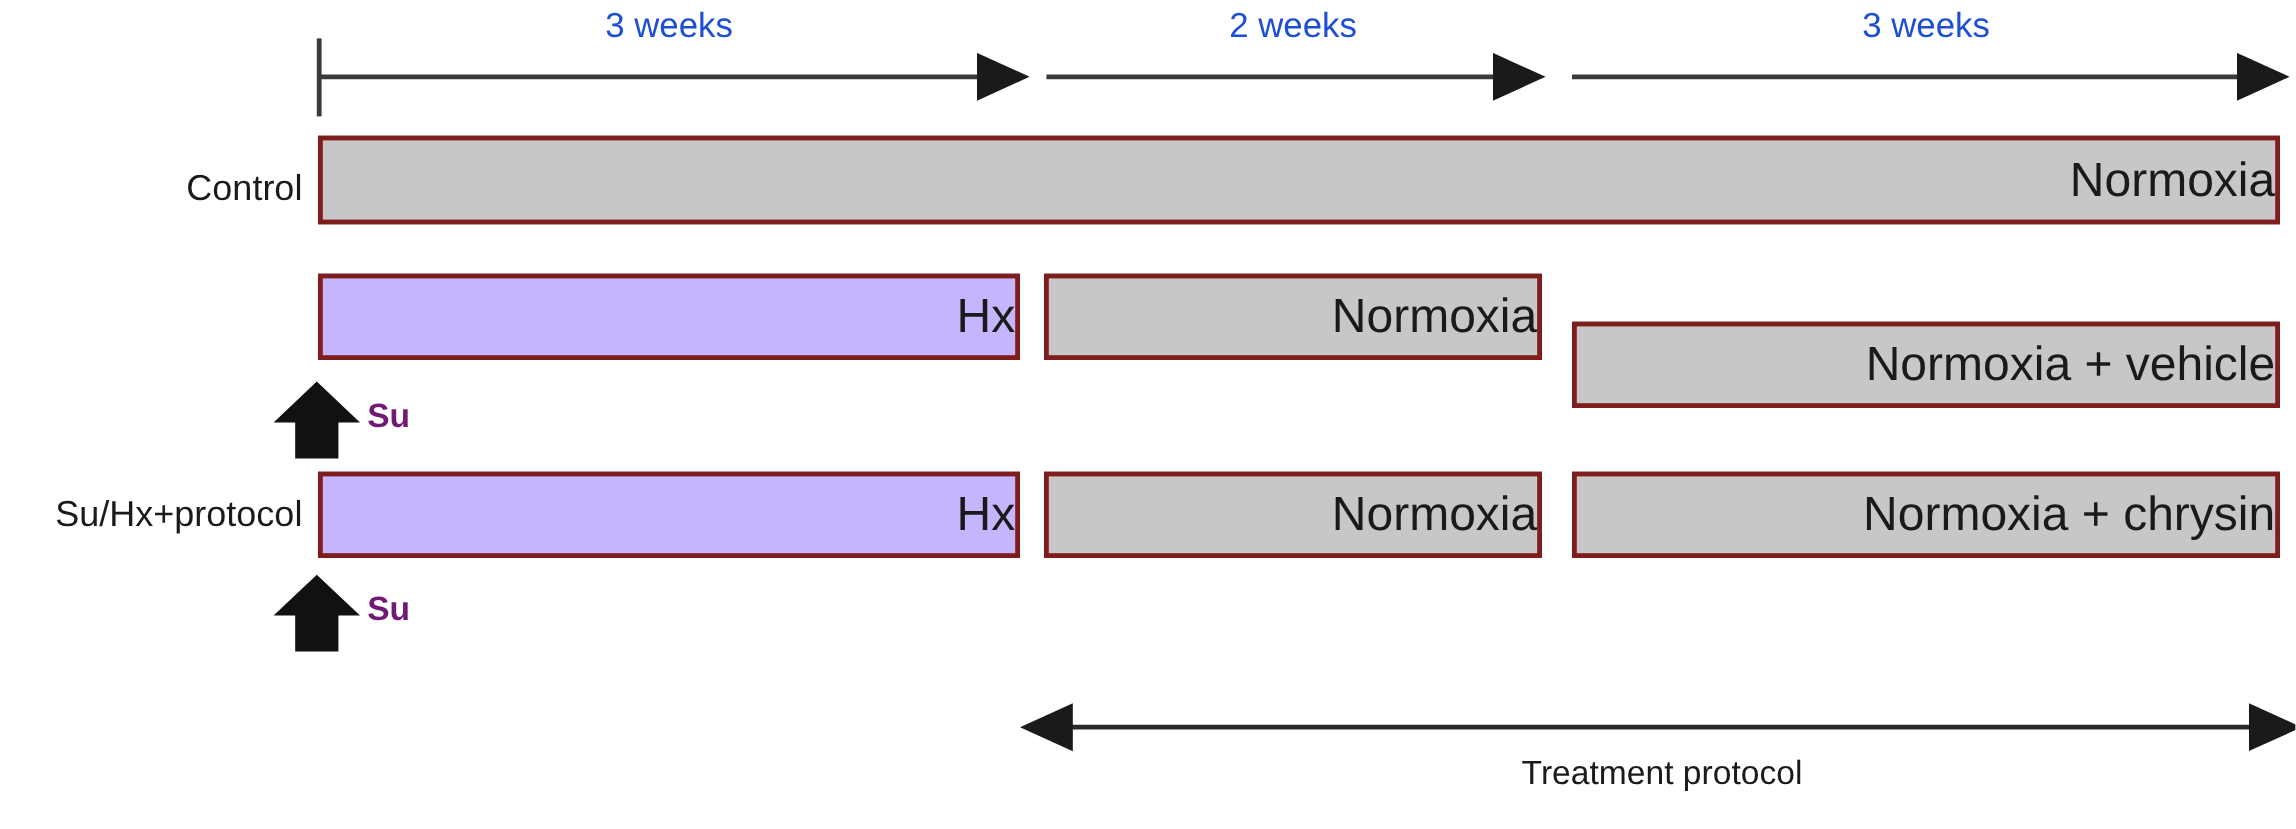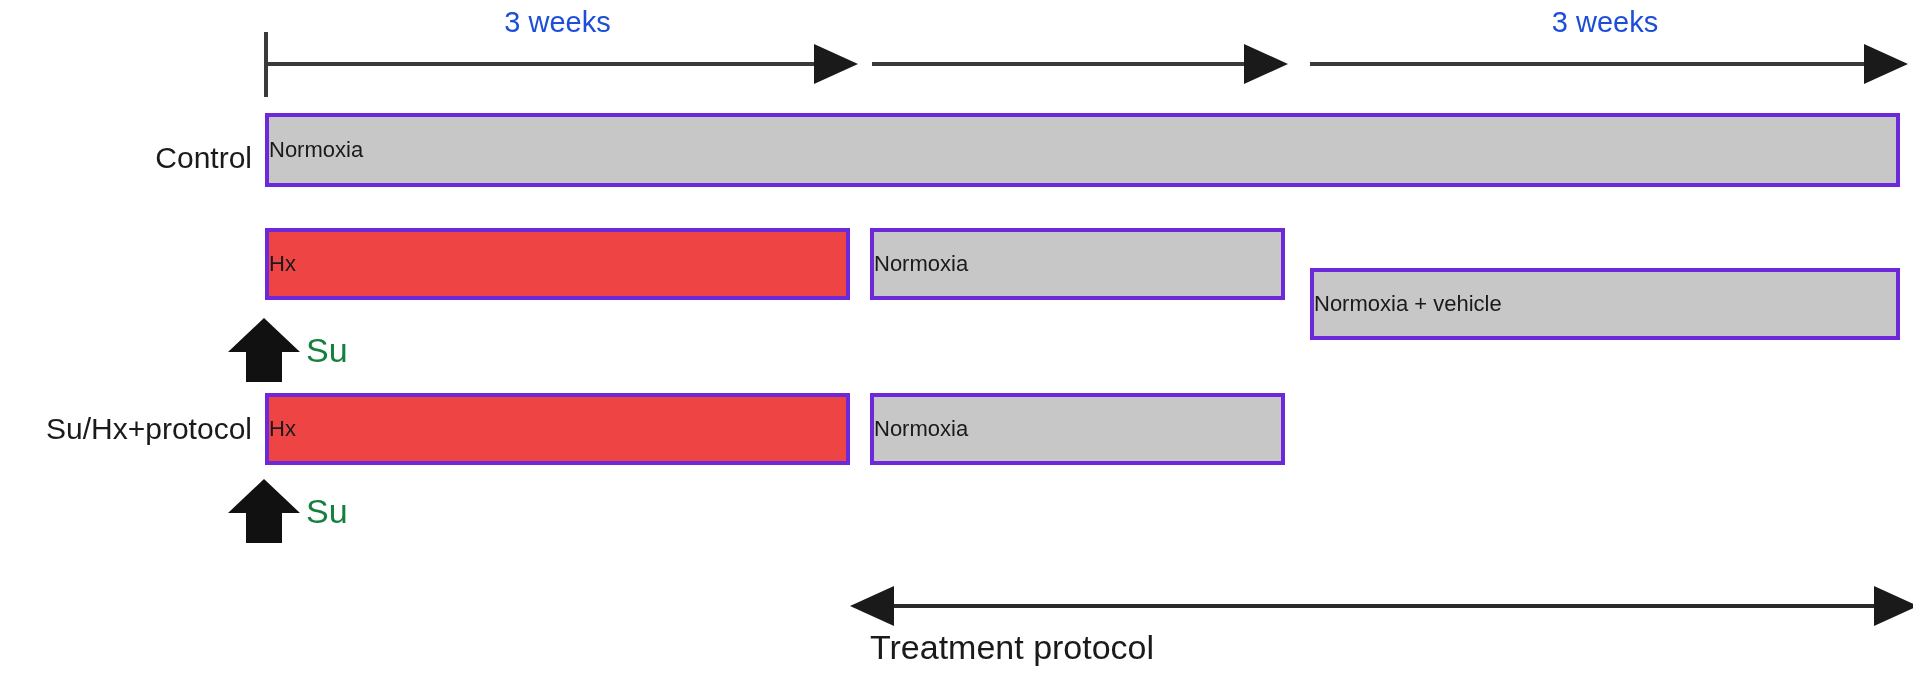"2 weeks" div.period-caption { html: none -> <div>2 weeks</div> }
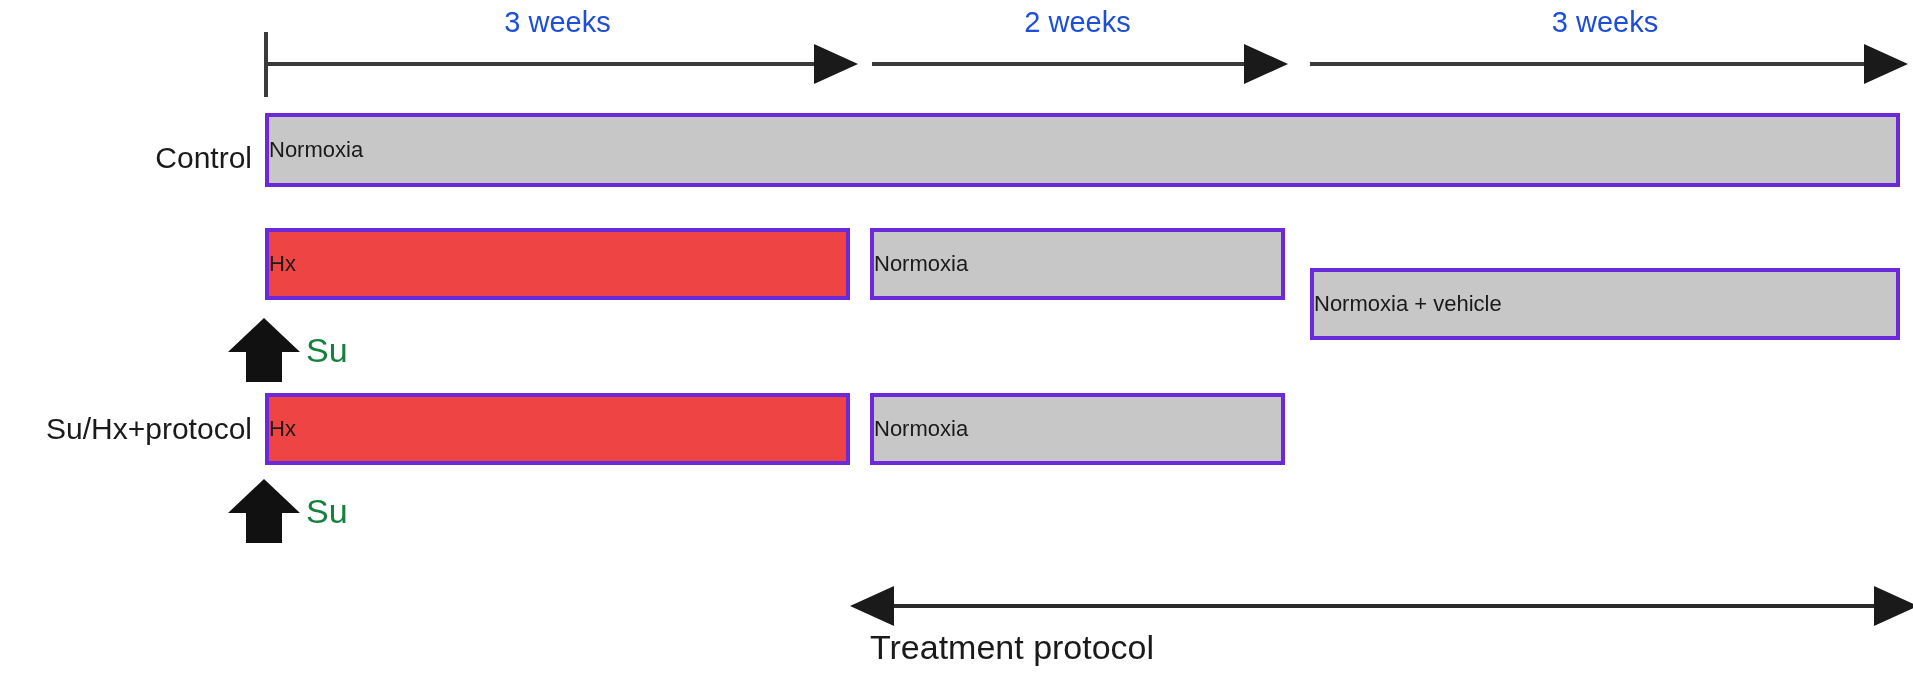"Normoxia" .box { border: 4px solid #6d28d9 -> 4px solid #7f1d1d; font-size: 22px -> 40px; justify-content: flex-start -> flex-end }
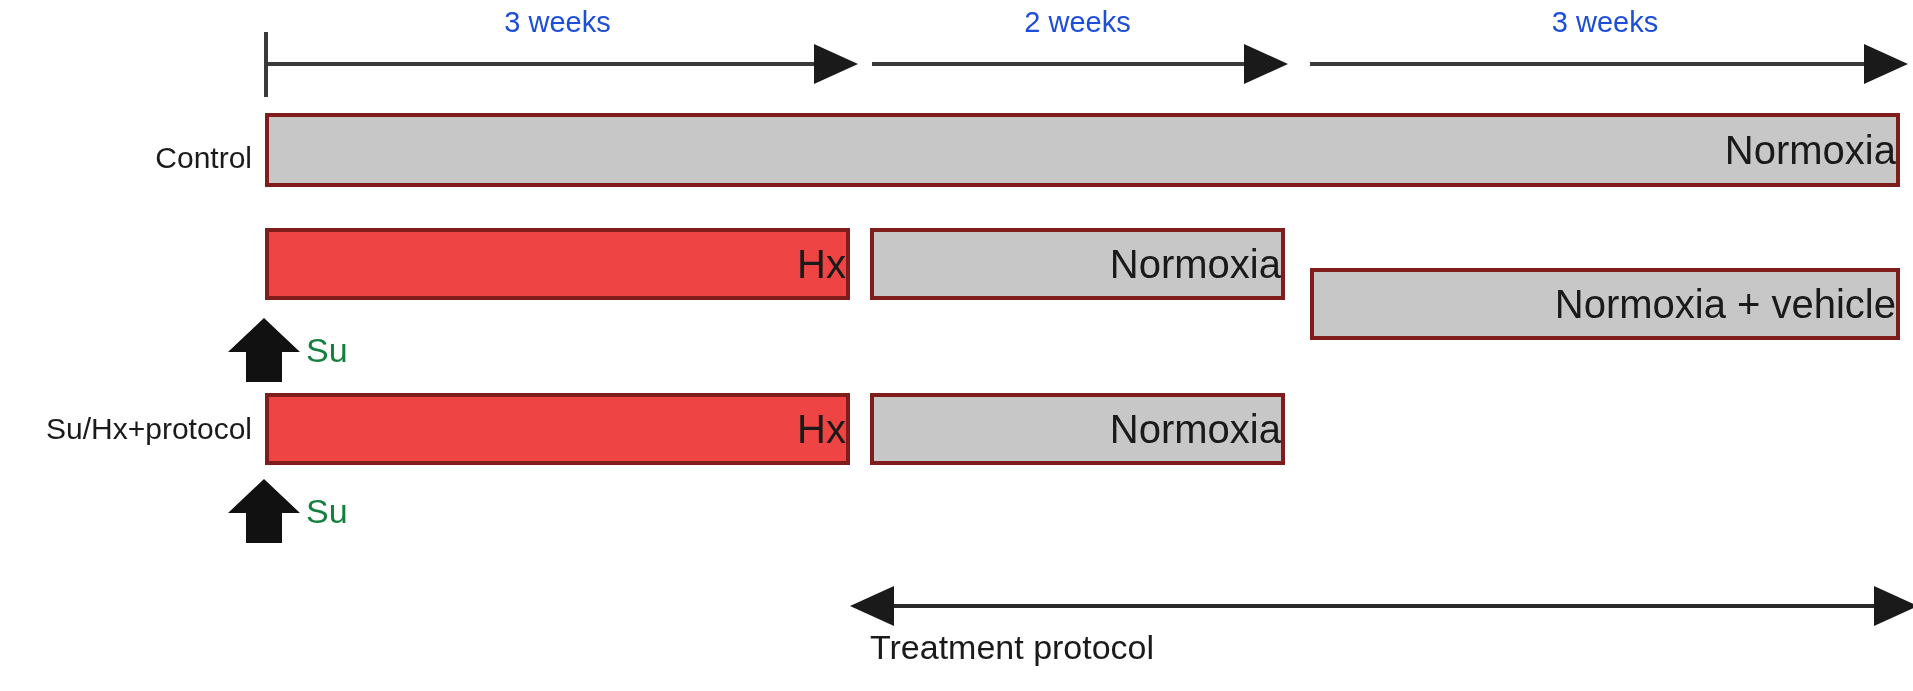"Hx" .box.fill-hypoxia { background: #ef4444 -> #c4b5fd }
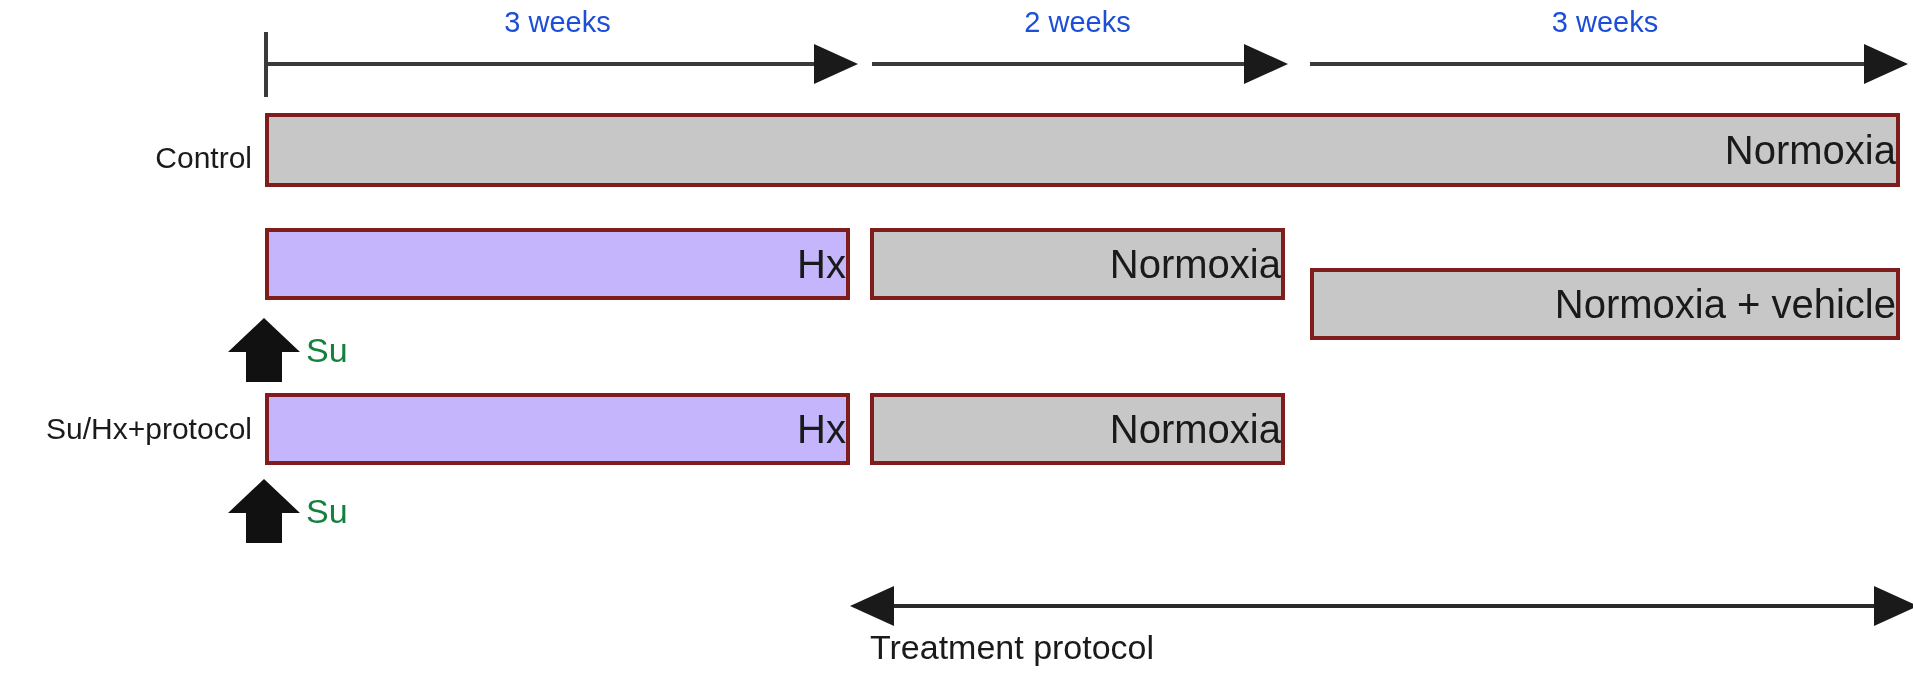"Su" .su-label { color: #15803d -> #701a75; font-size: 34px -> 28px; font-weight: none -> bold }
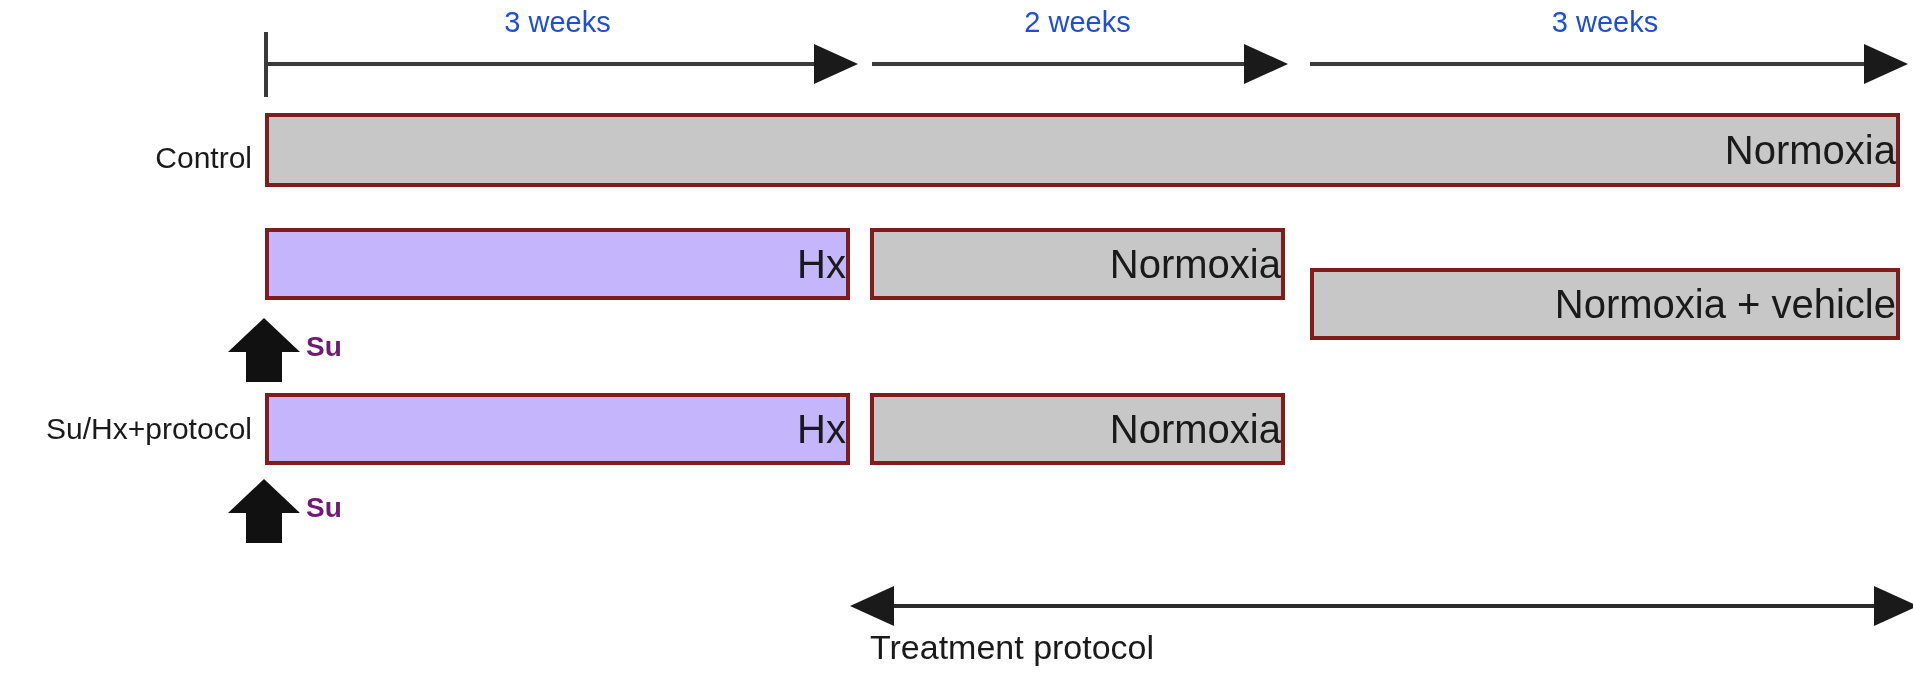"Normoxia + chrysin" div.box { html: none -> <div> <span>Normoxia + chrysin</span> </div> }
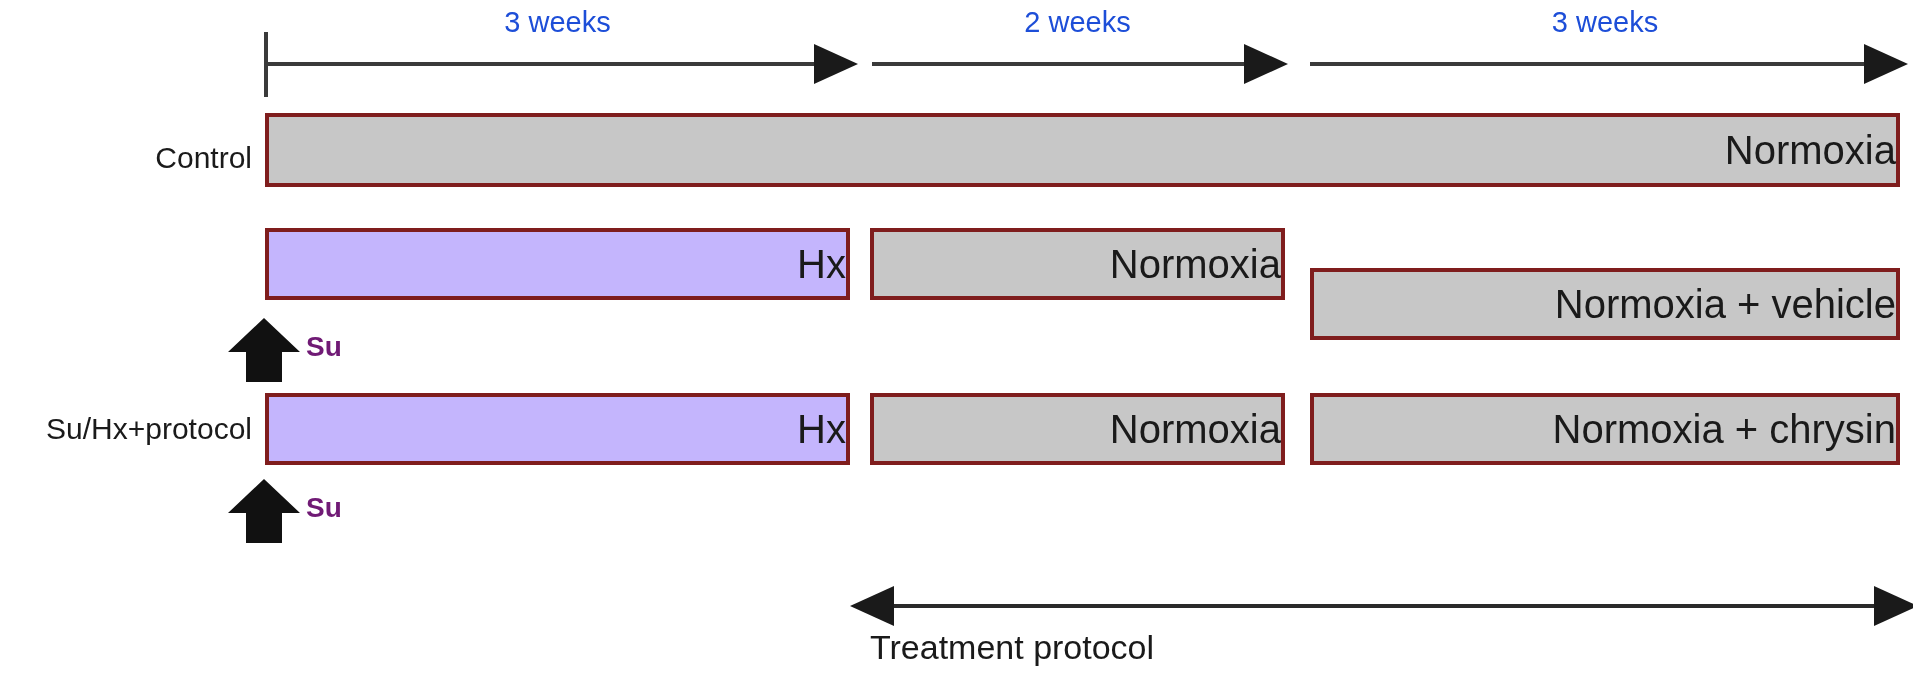"Treatment protocol" .protocol-caption { font-size: 34px -> 28px; text-align: none -> center }
